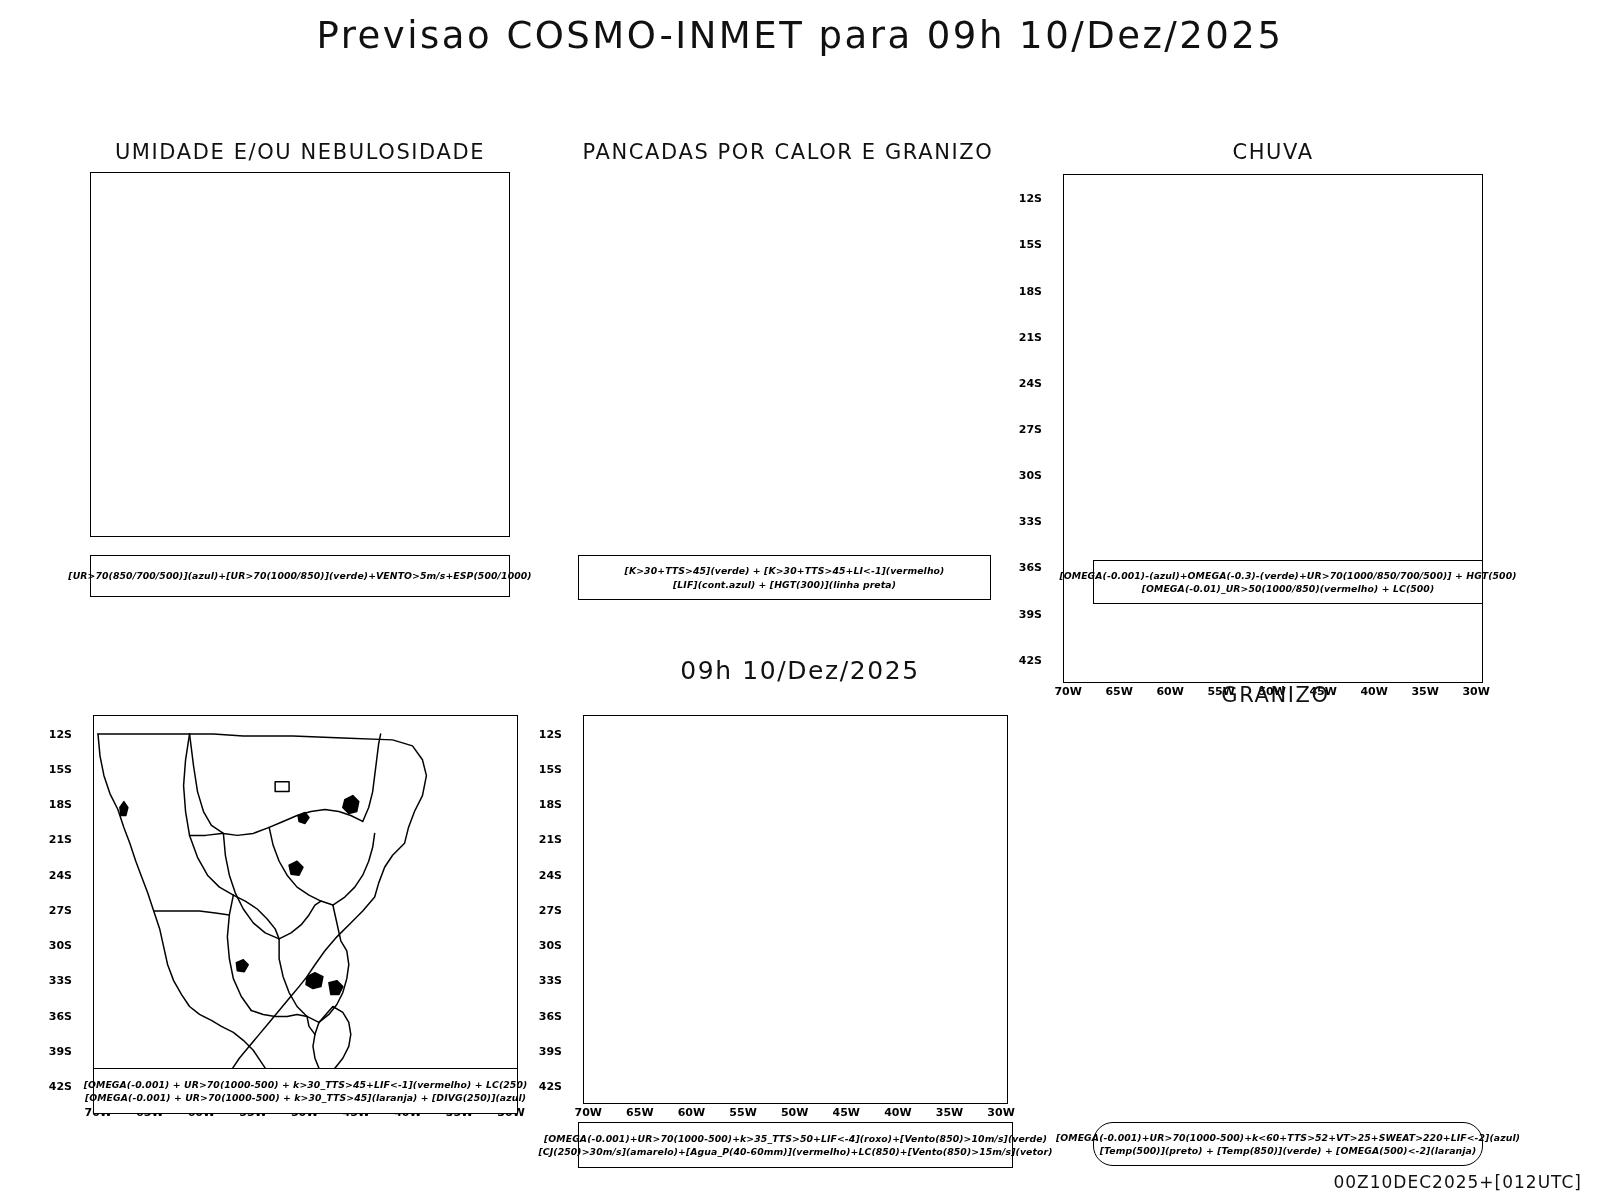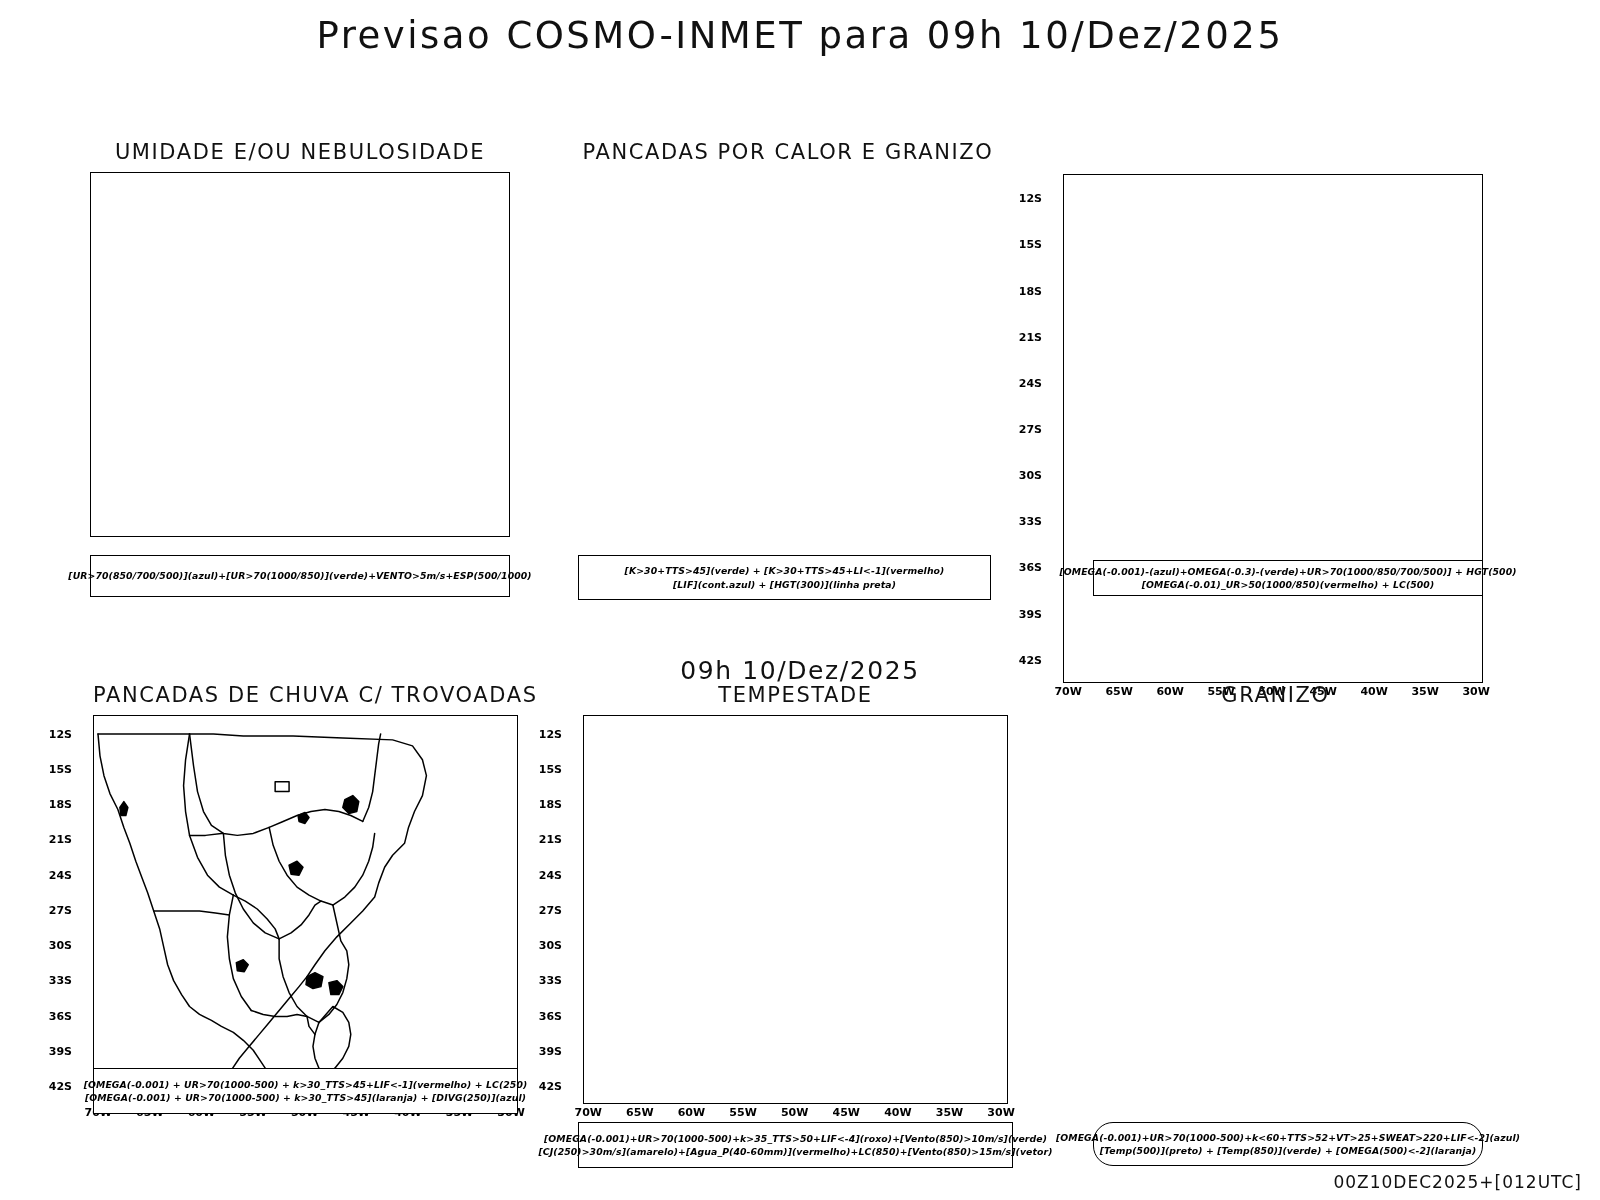"CHUVA" div.panel-title { html: none -> <div>CHUVA</div> }
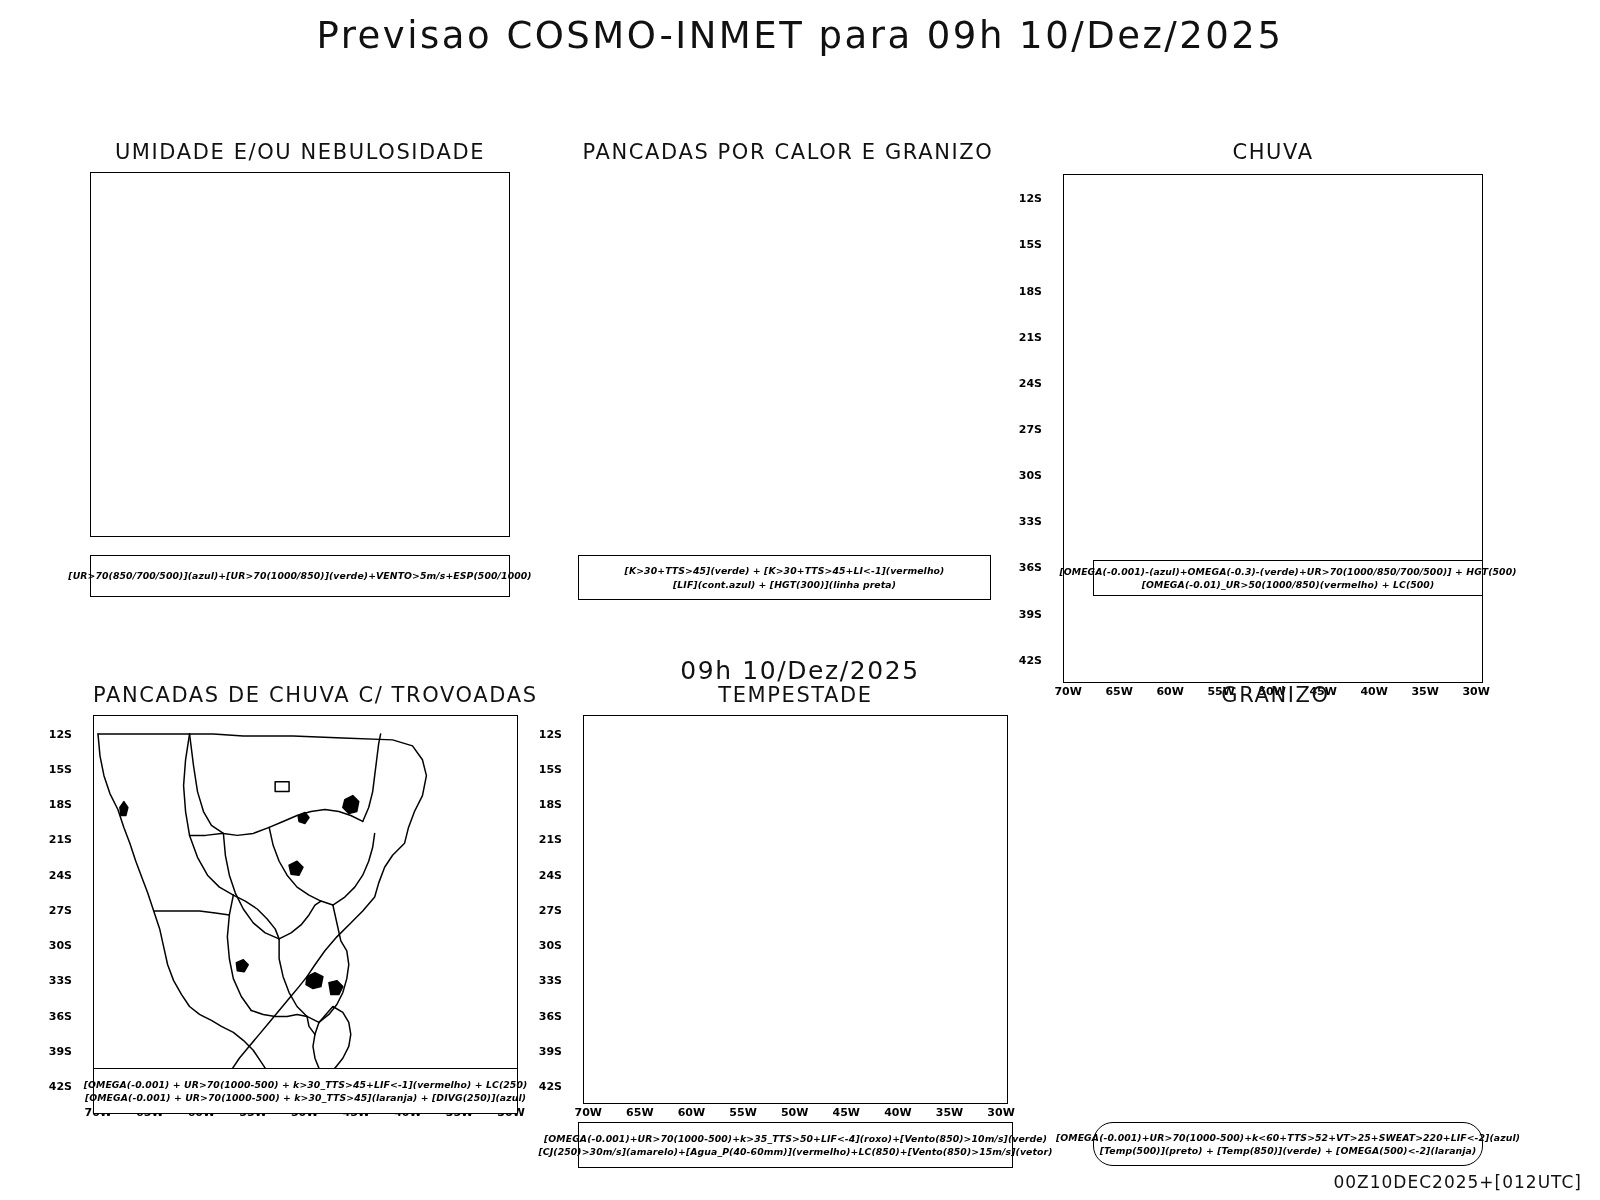"[OMEGA(-0.001)-(azul)+OMEGA(-0.3)-(verde" div.legendbox { height: 36px -> 44px }
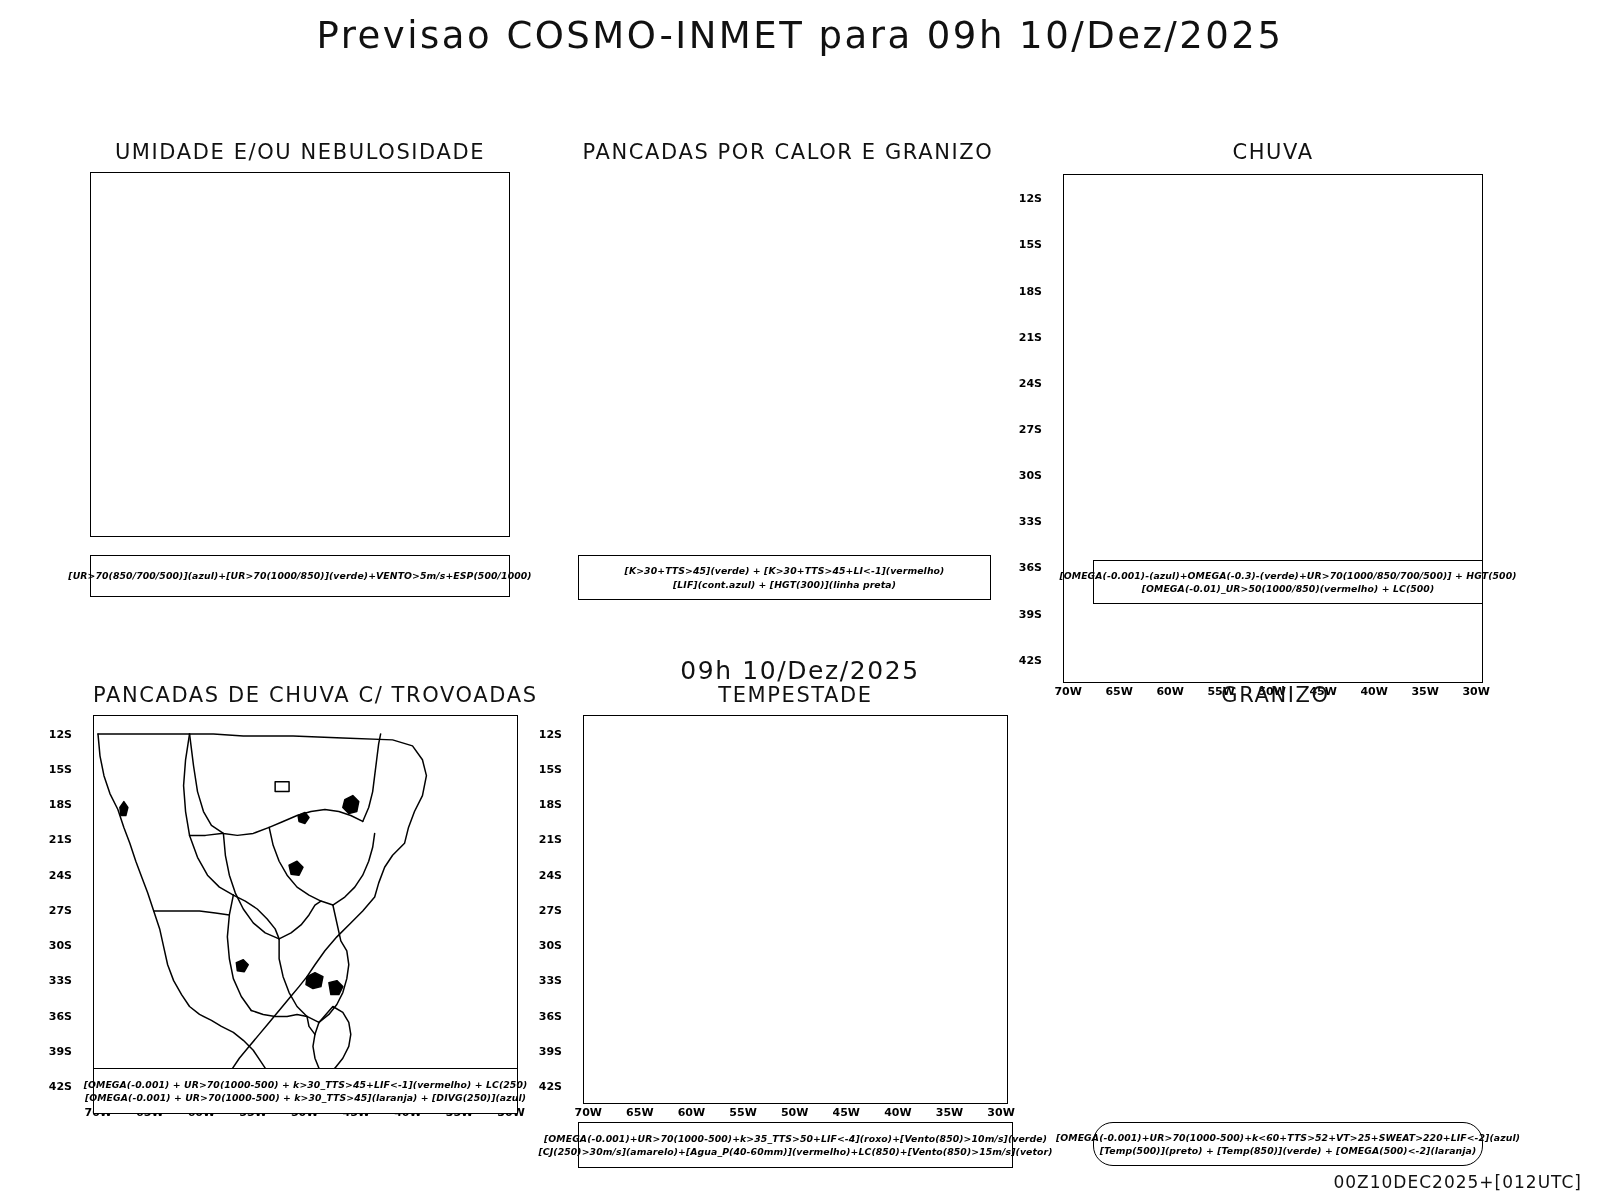"PANCADAS DE CHUVA C/ TROVOADAS" div.panel-title { html: <div>PANCADAS DE CHUVA C/ TROVOADAS</div> -> none }
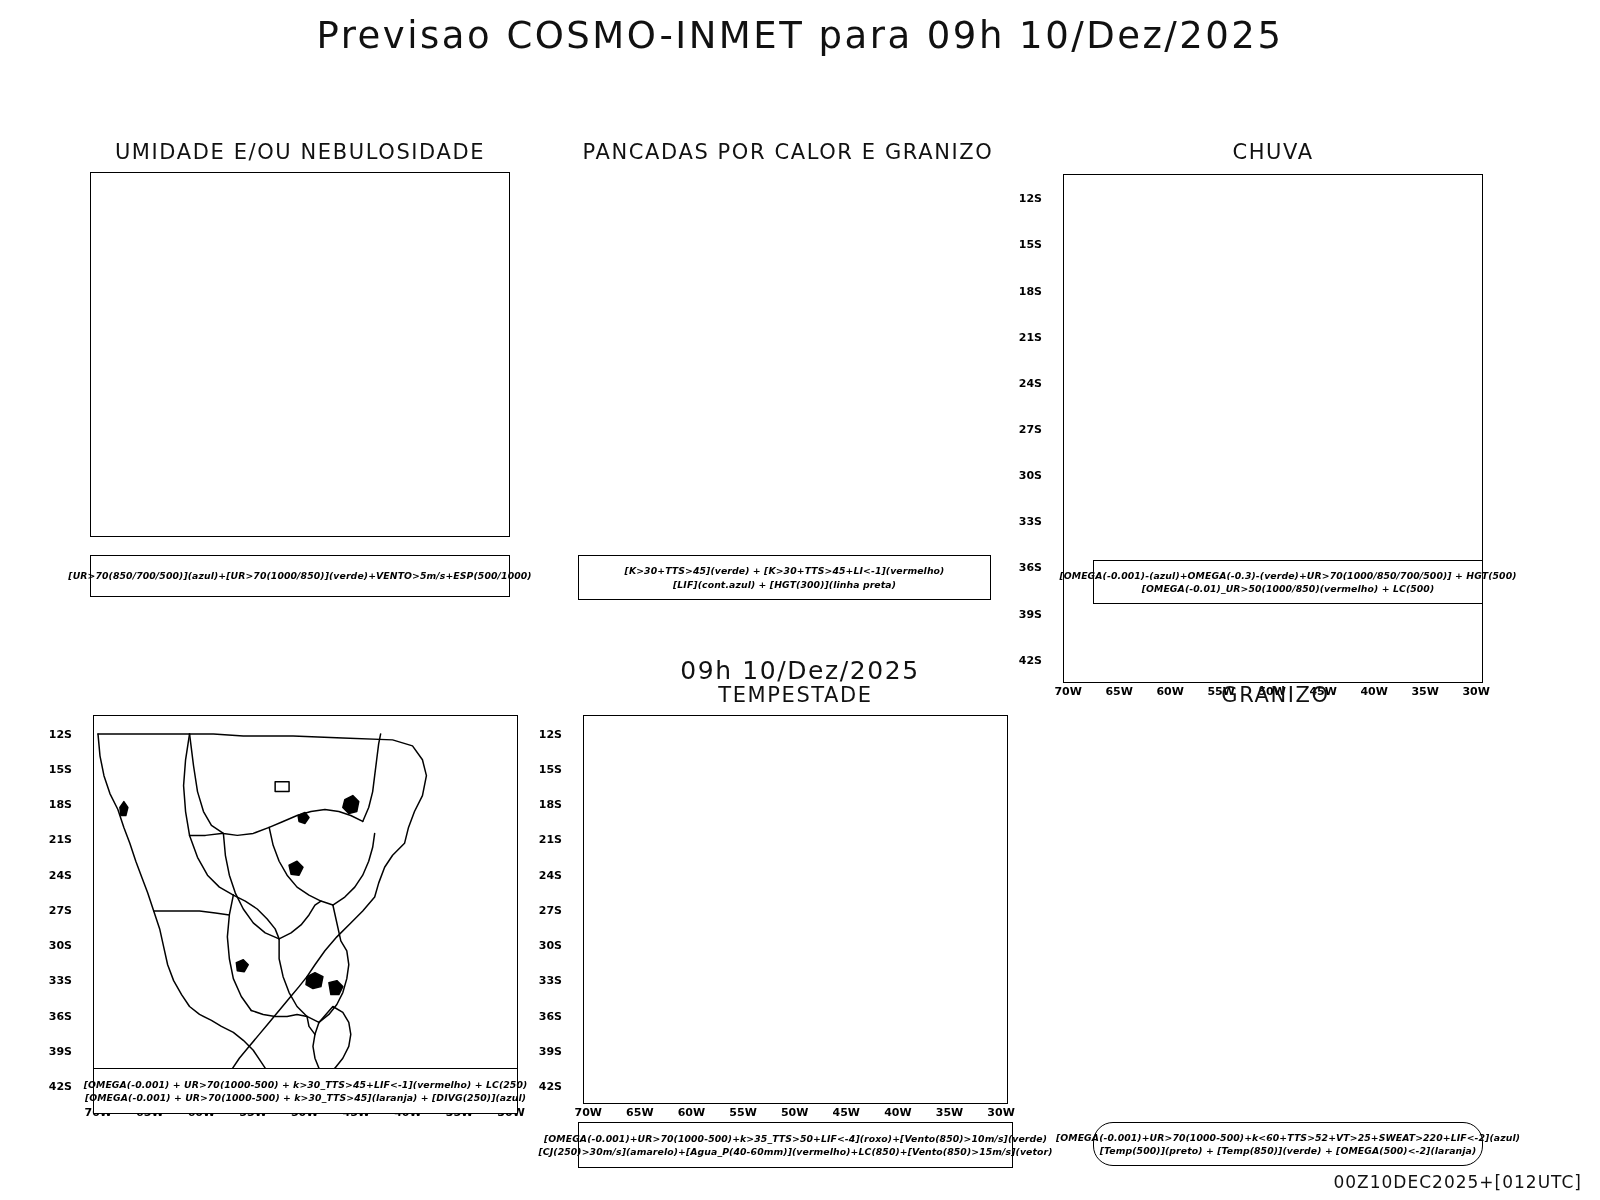"TEMPESTADE" div.panel-title { html: <div>TEMPESTADE</div> -> none }
